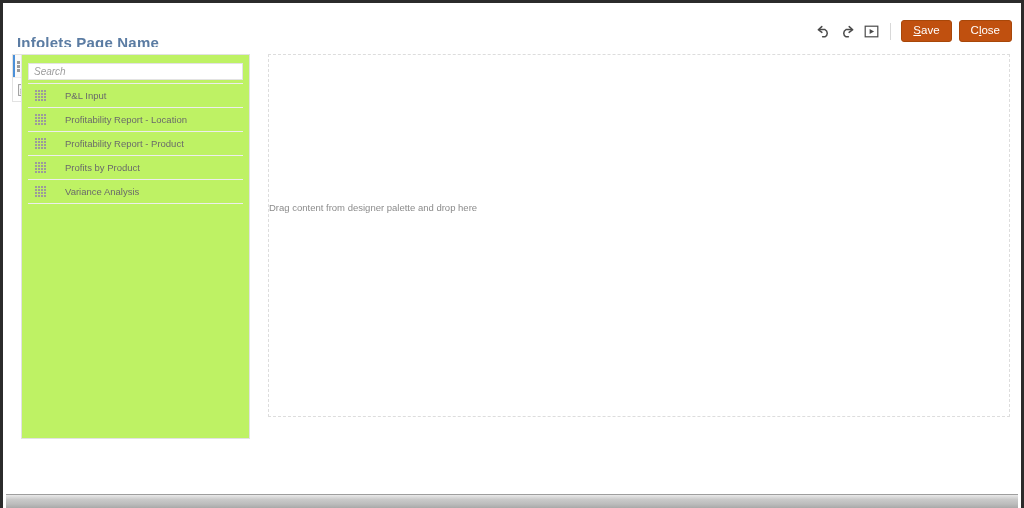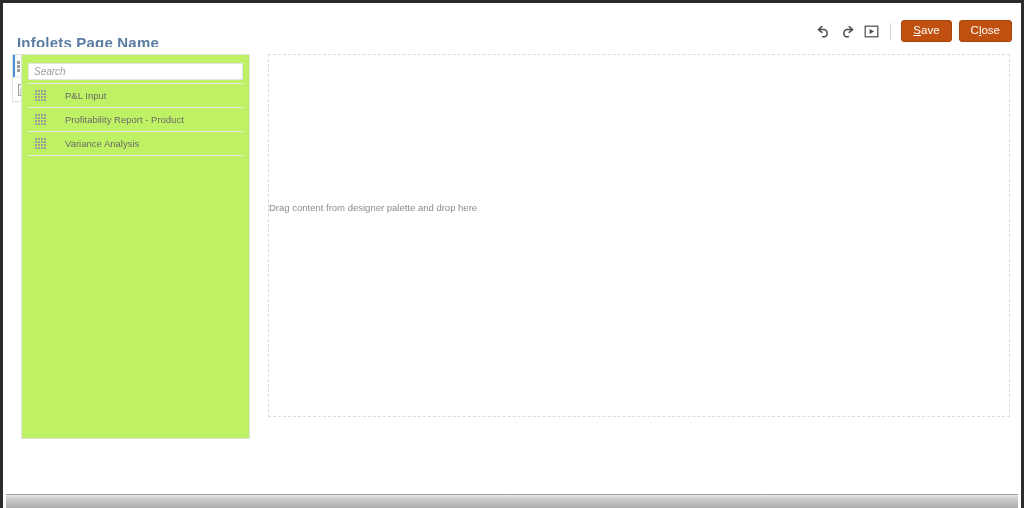"Profitability Report - Location" div.list-item { html: none -> <div> <span> <i></i> <i></i> <i></i> <i></i> <i></i> <i></i> <i></i> <i></i> <i></i> <i></i> <i></i> <i></i> <i></i> <i></i> <i></i> <i></i> </span> <span>Profitability Report - Location</span> </div> }
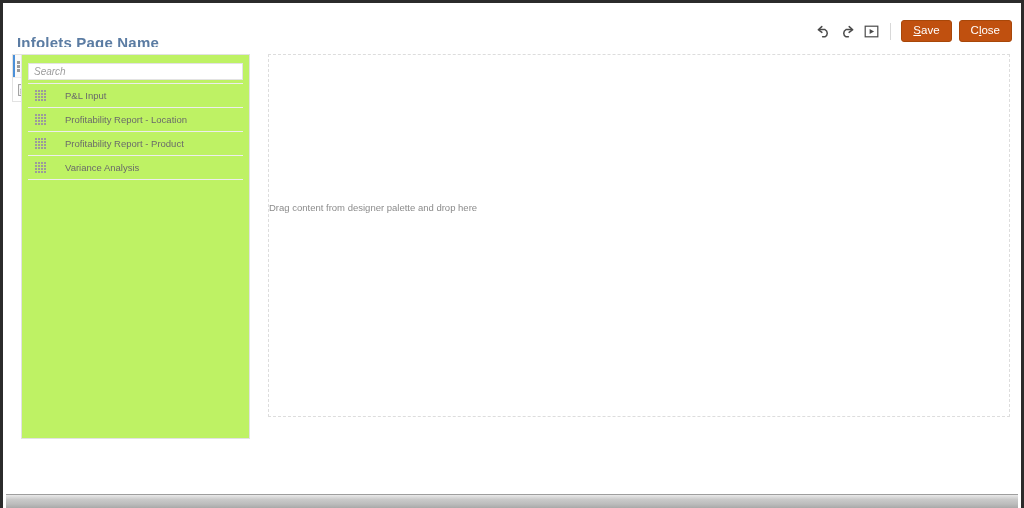"Profits by Product" div.list-item { html: none -> <div> <span> <i></i> <i></i> <i></i> <i></i> <i></i> <i></i> <i></i> <i></i> <i></i> <i></i> <i></i> <i></i> <i></i> <i></i> <i></i> <i></i> </span> <span>Profits by Product</span> </div> }
